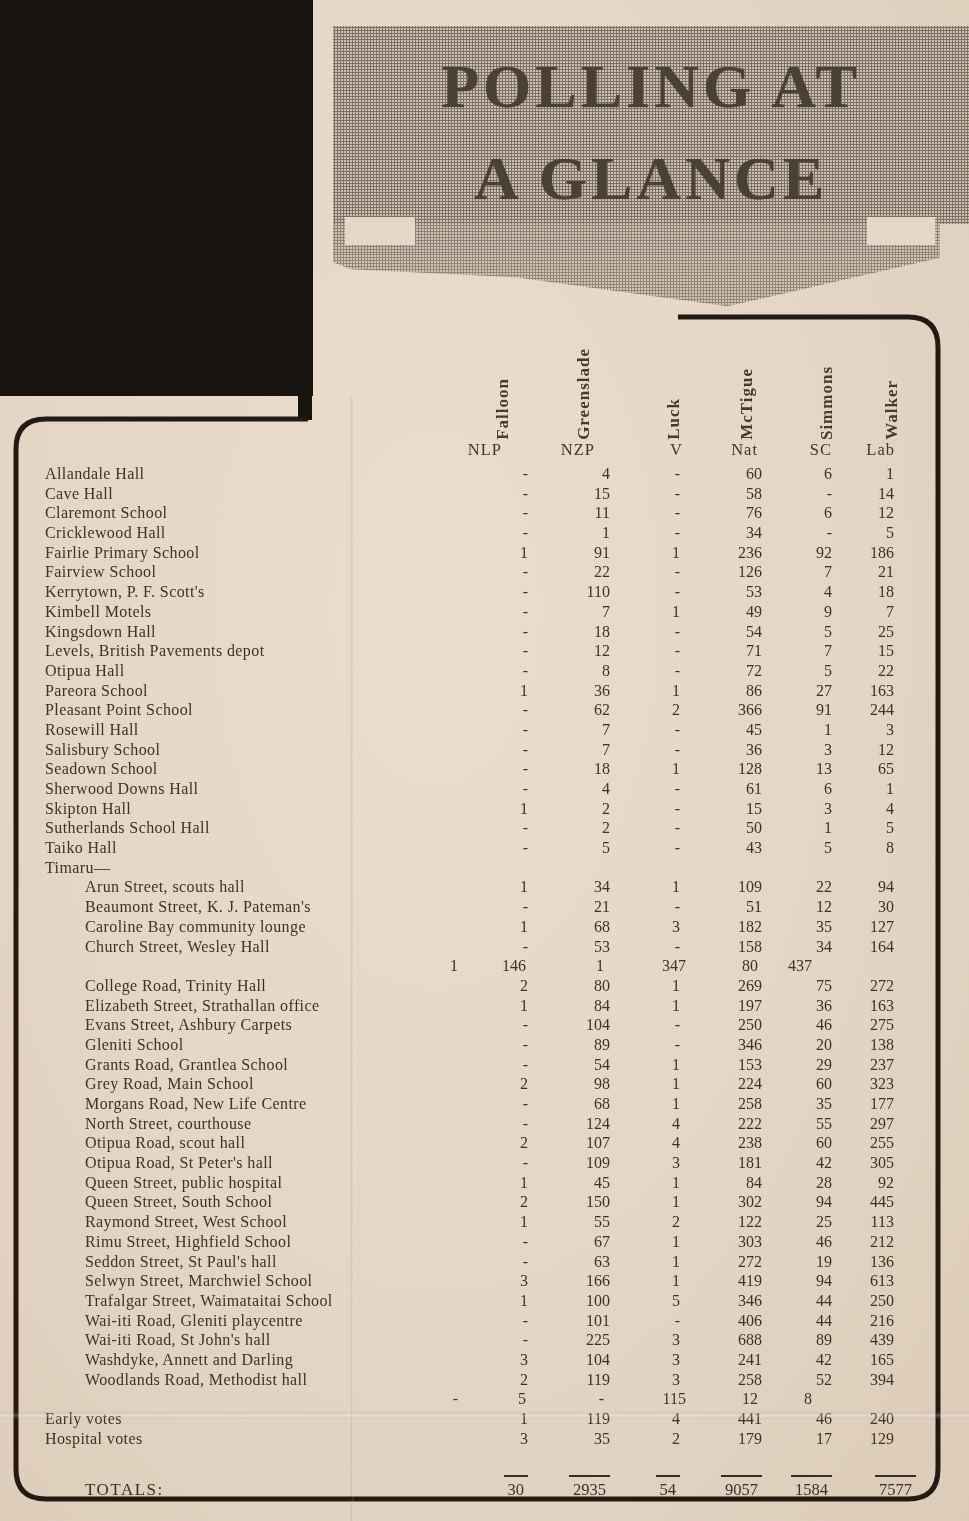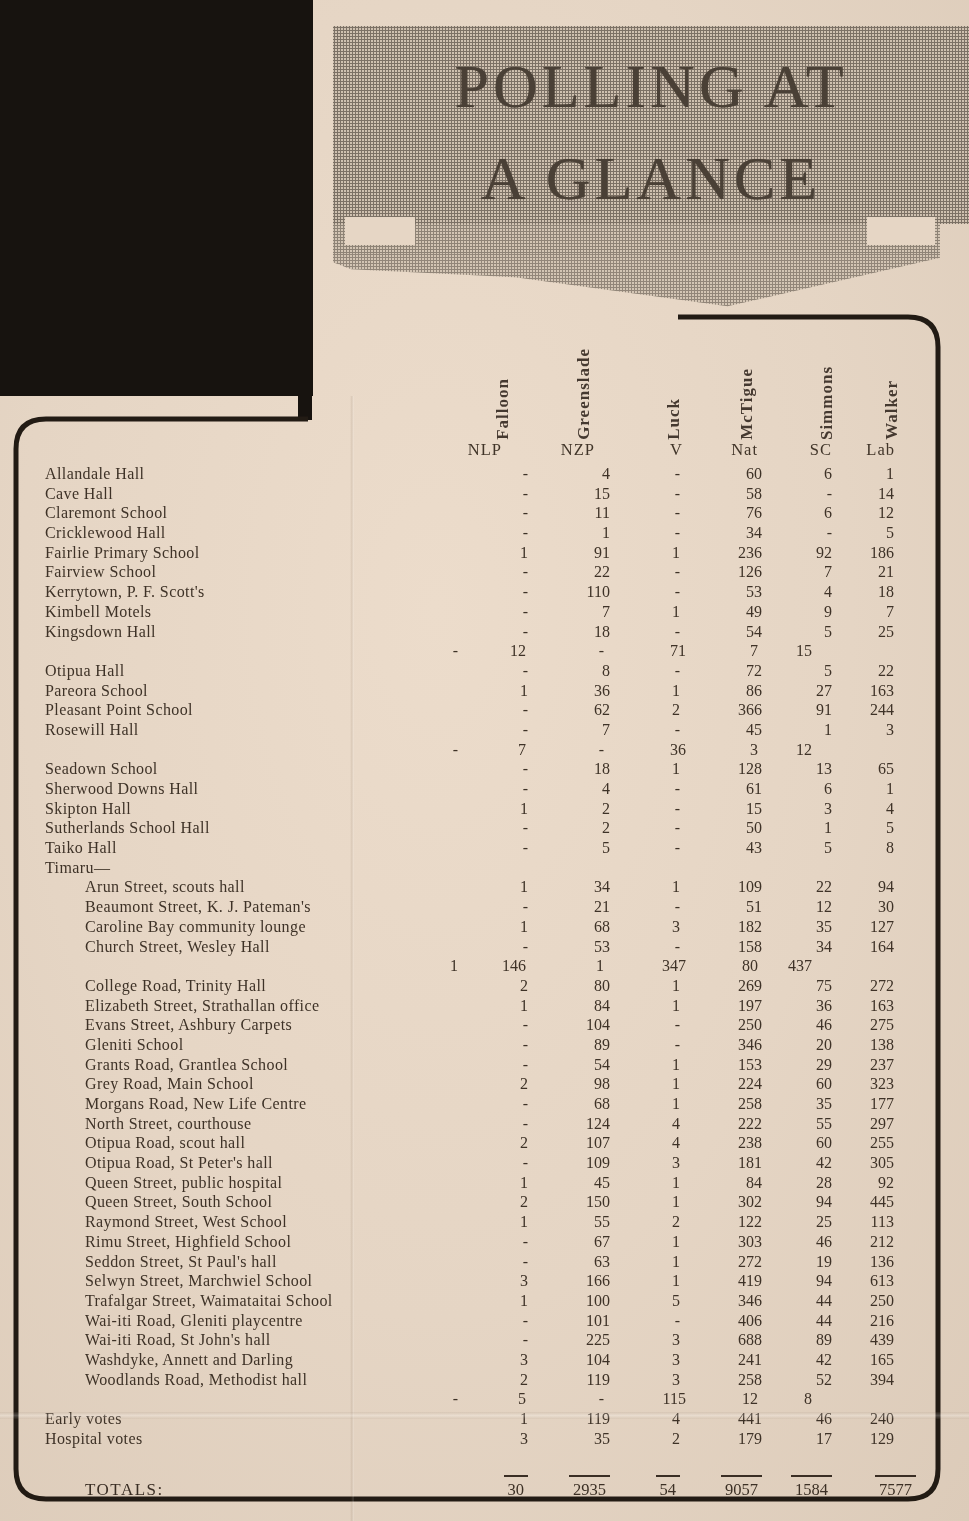"POLLING AT" .headline { font-weight: normal -> bold }
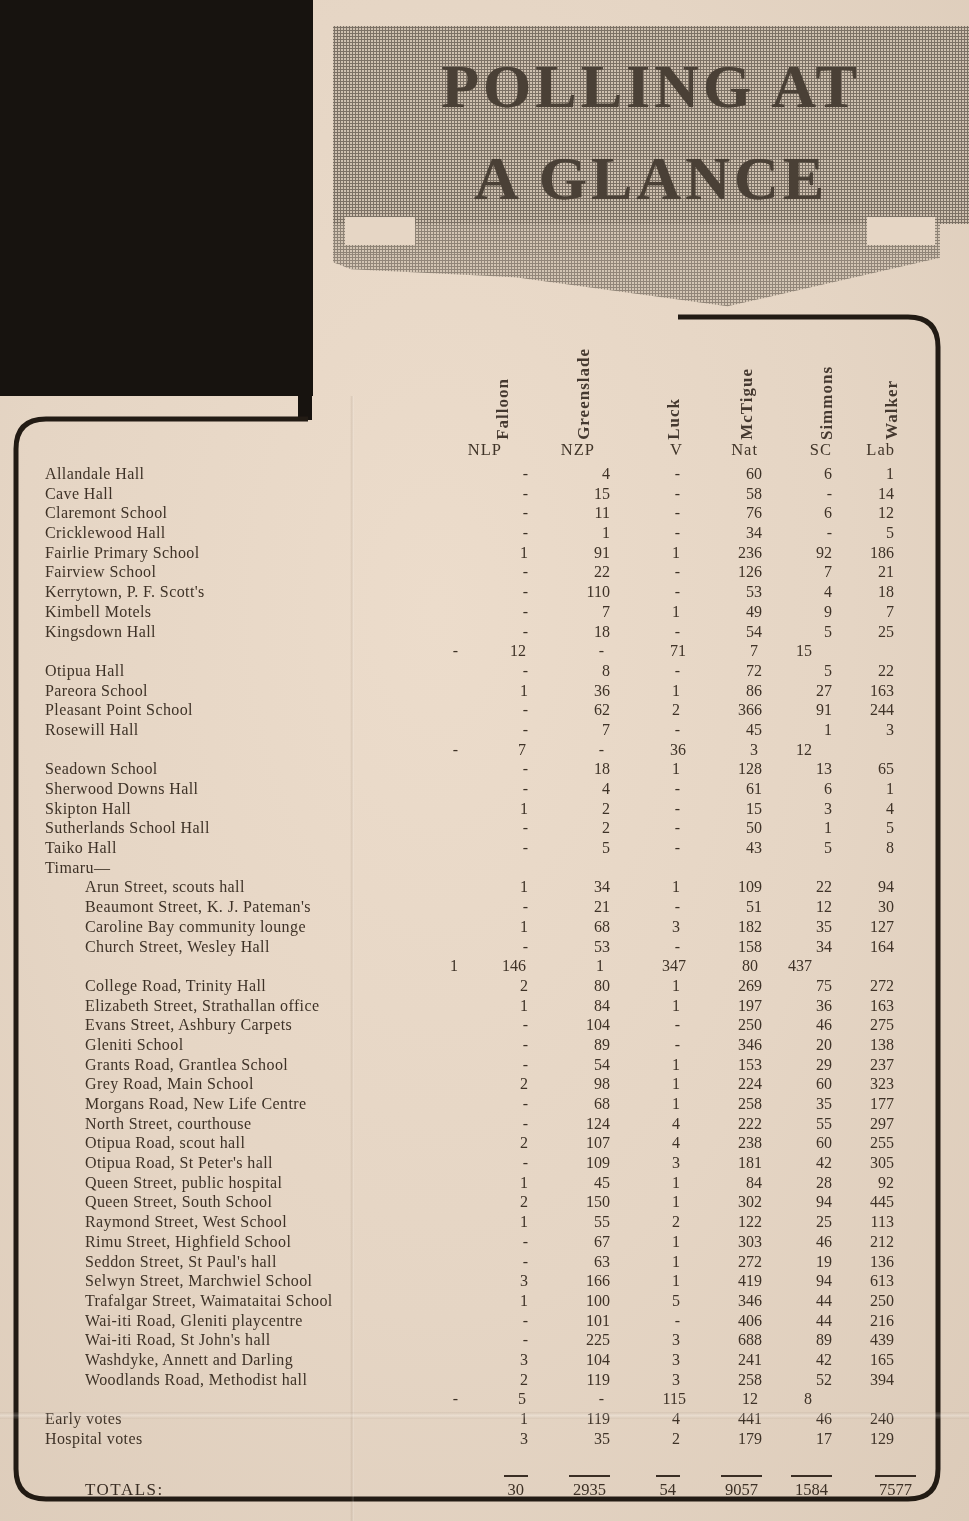"Levels, British Pavements depot" div.cell { html: none -> <div>Levels, British Pavements depot</div> }
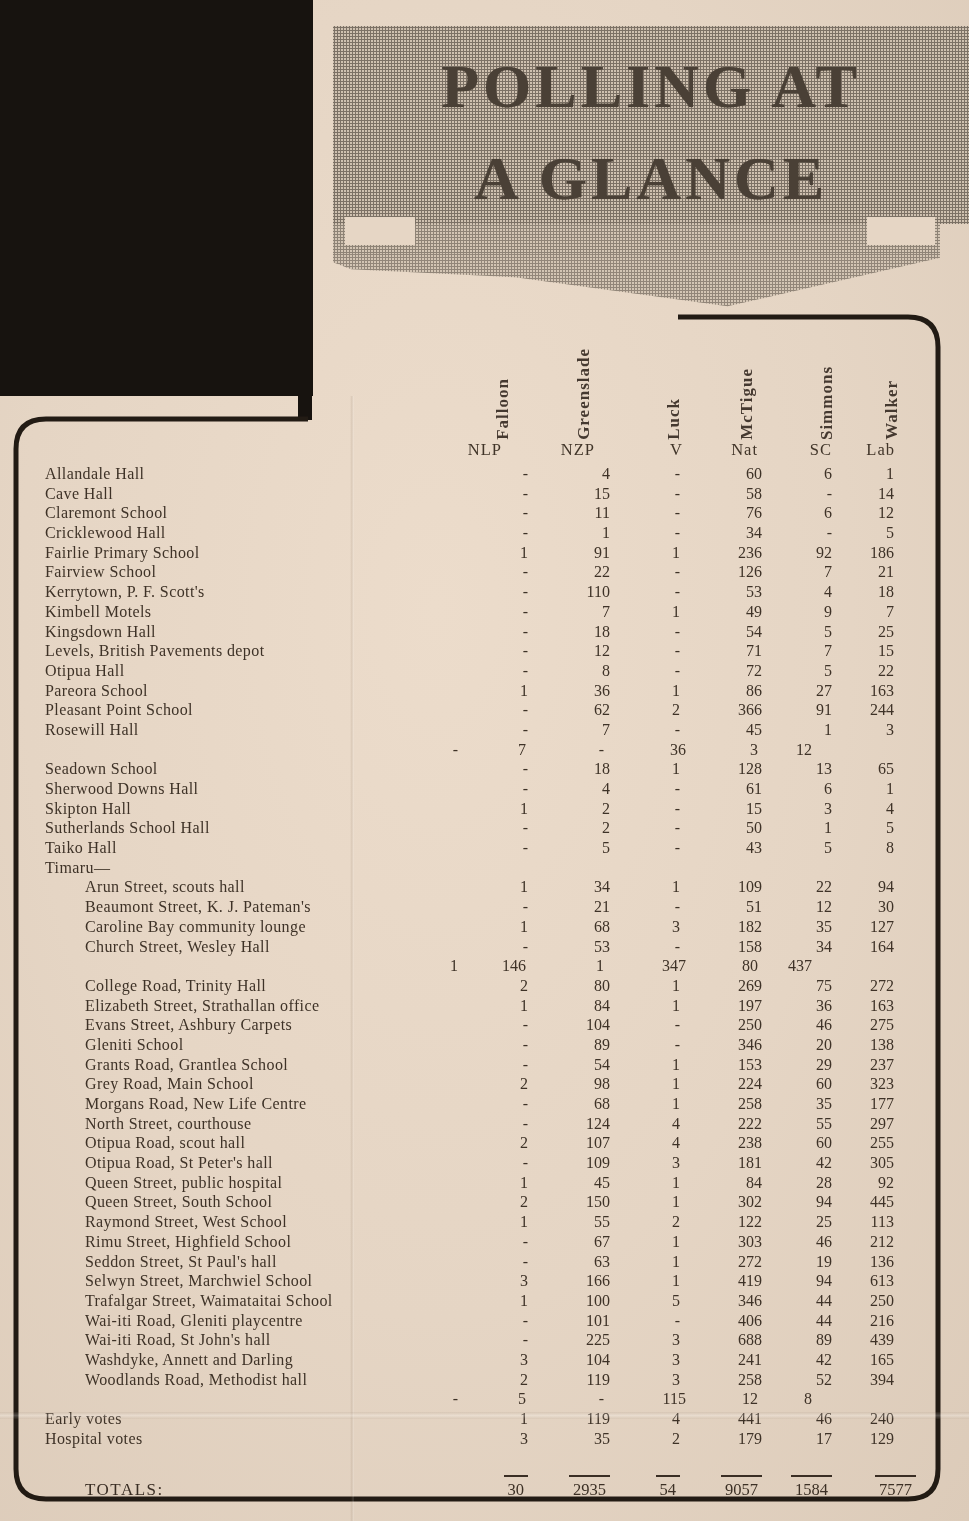"Salisbury School" div.cell { html: none -> <div>Salisbury School</div> }
